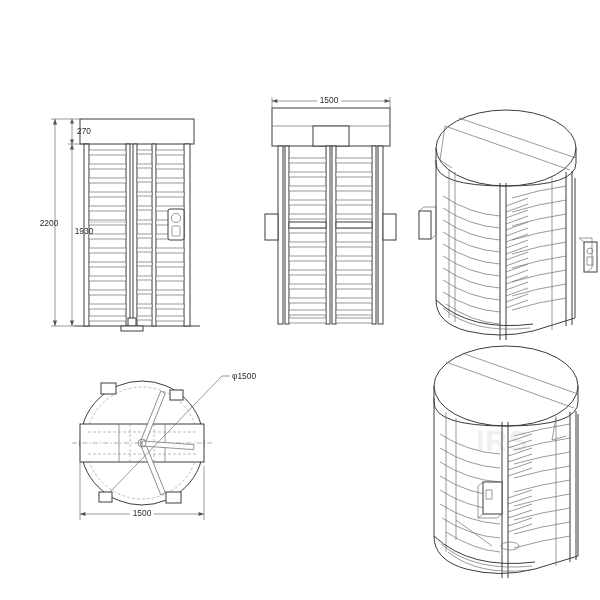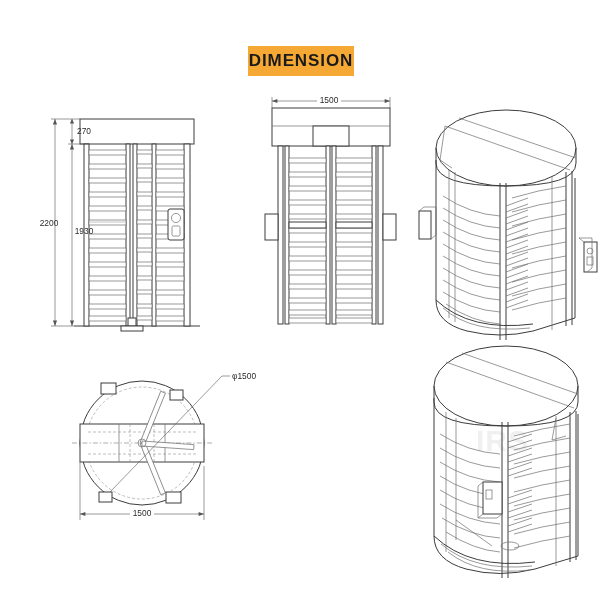"DIMENSION" div.banner { html: <div> <span>DIMENSION</span> </div> -> none }
